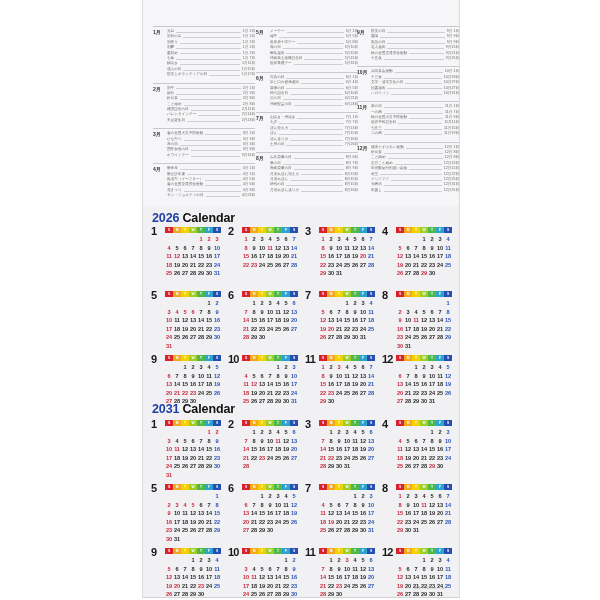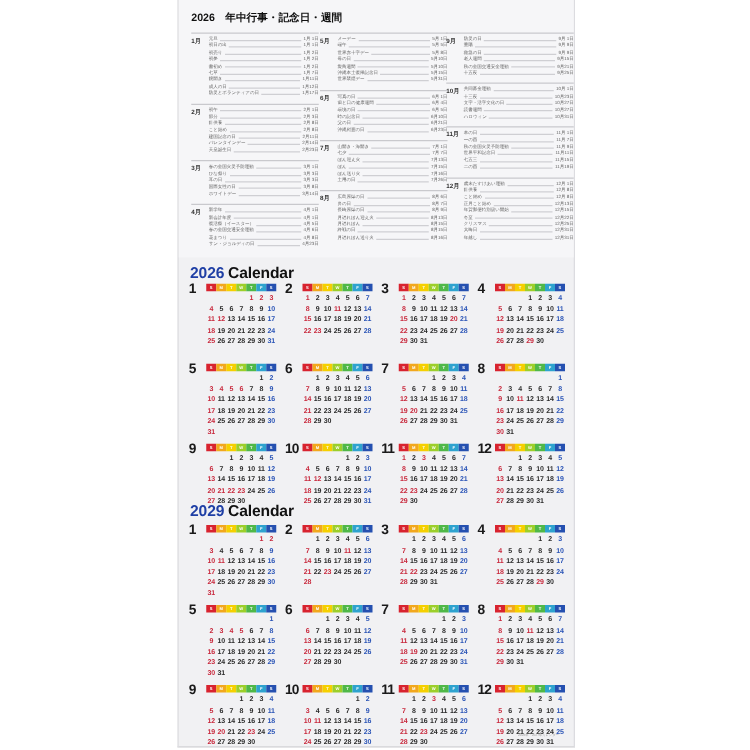"2026 年中行事・記念日・週間" div.events-title { html: <div> <span>2026</span> <span>年中行事・記念日・週間</span> </div> -> none }
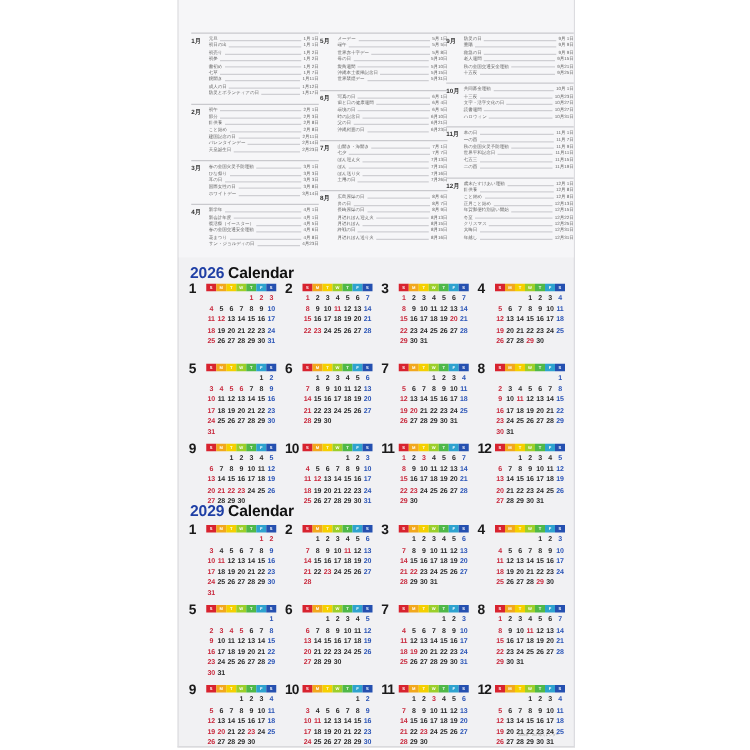"2029" span.yr { text: 2029 -> 2031 }
